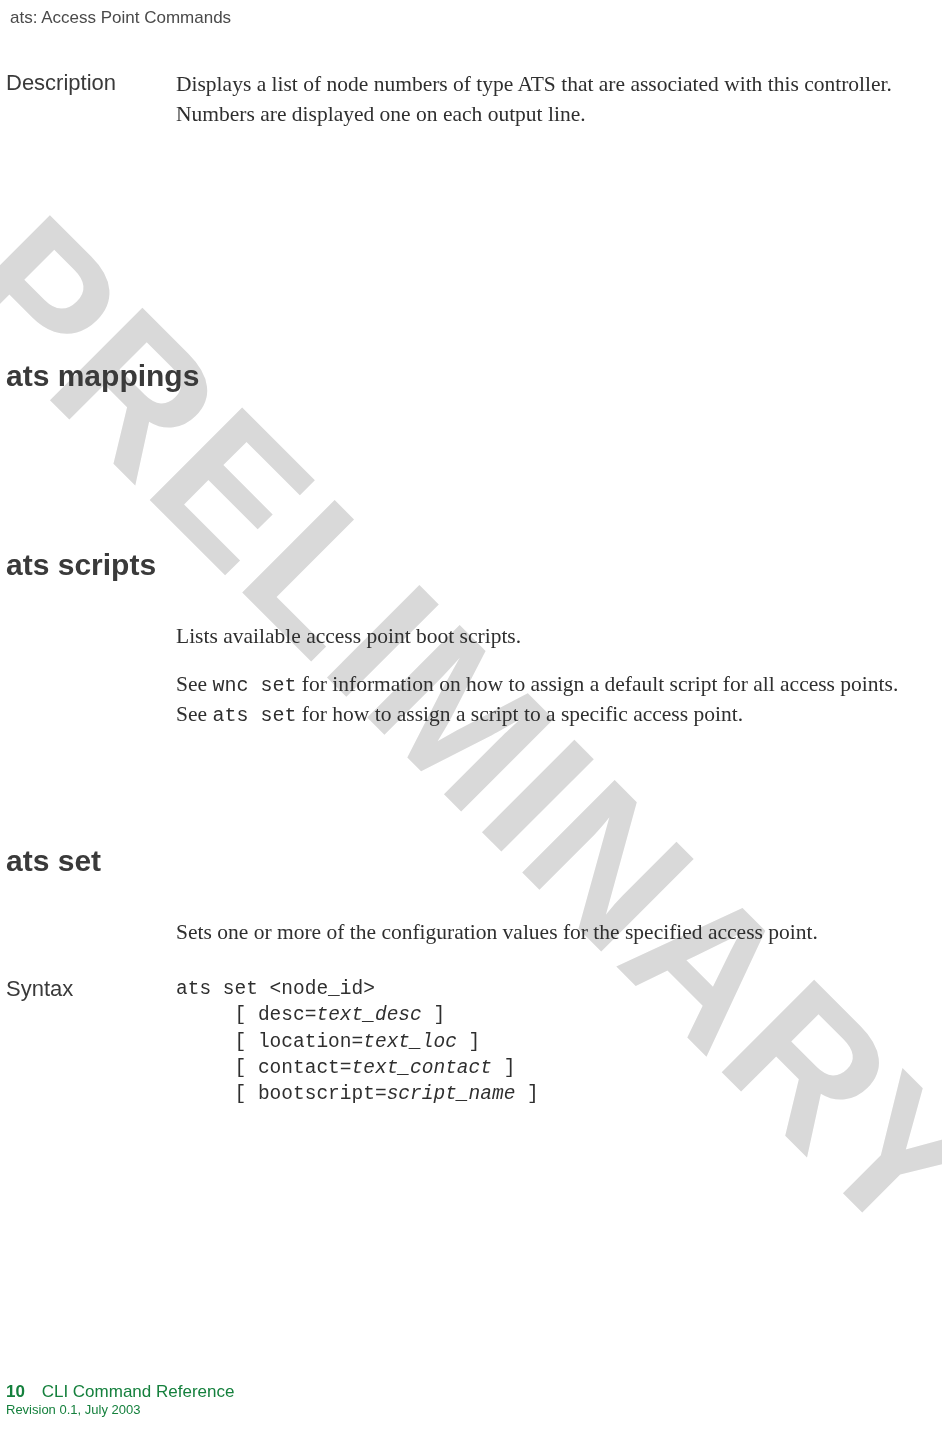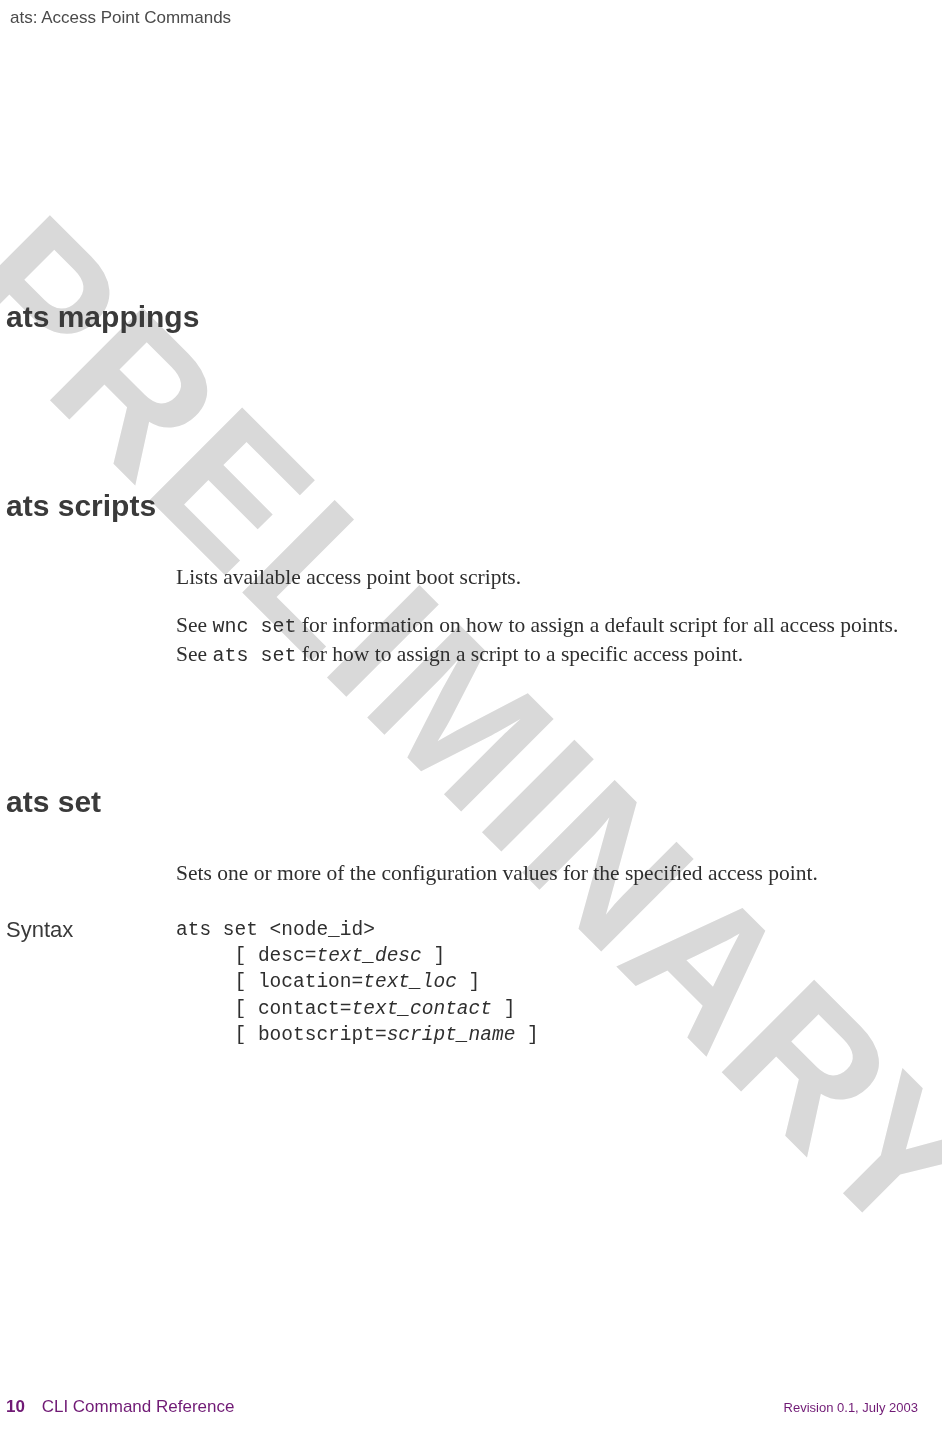"Description" div.row { html: none -> <div> <div>Description</div> <div> <p>Displays a list of node numbers of type ATS that are associated with this controller. Numbers are displayed one on each output line.</p> </div> </div> }
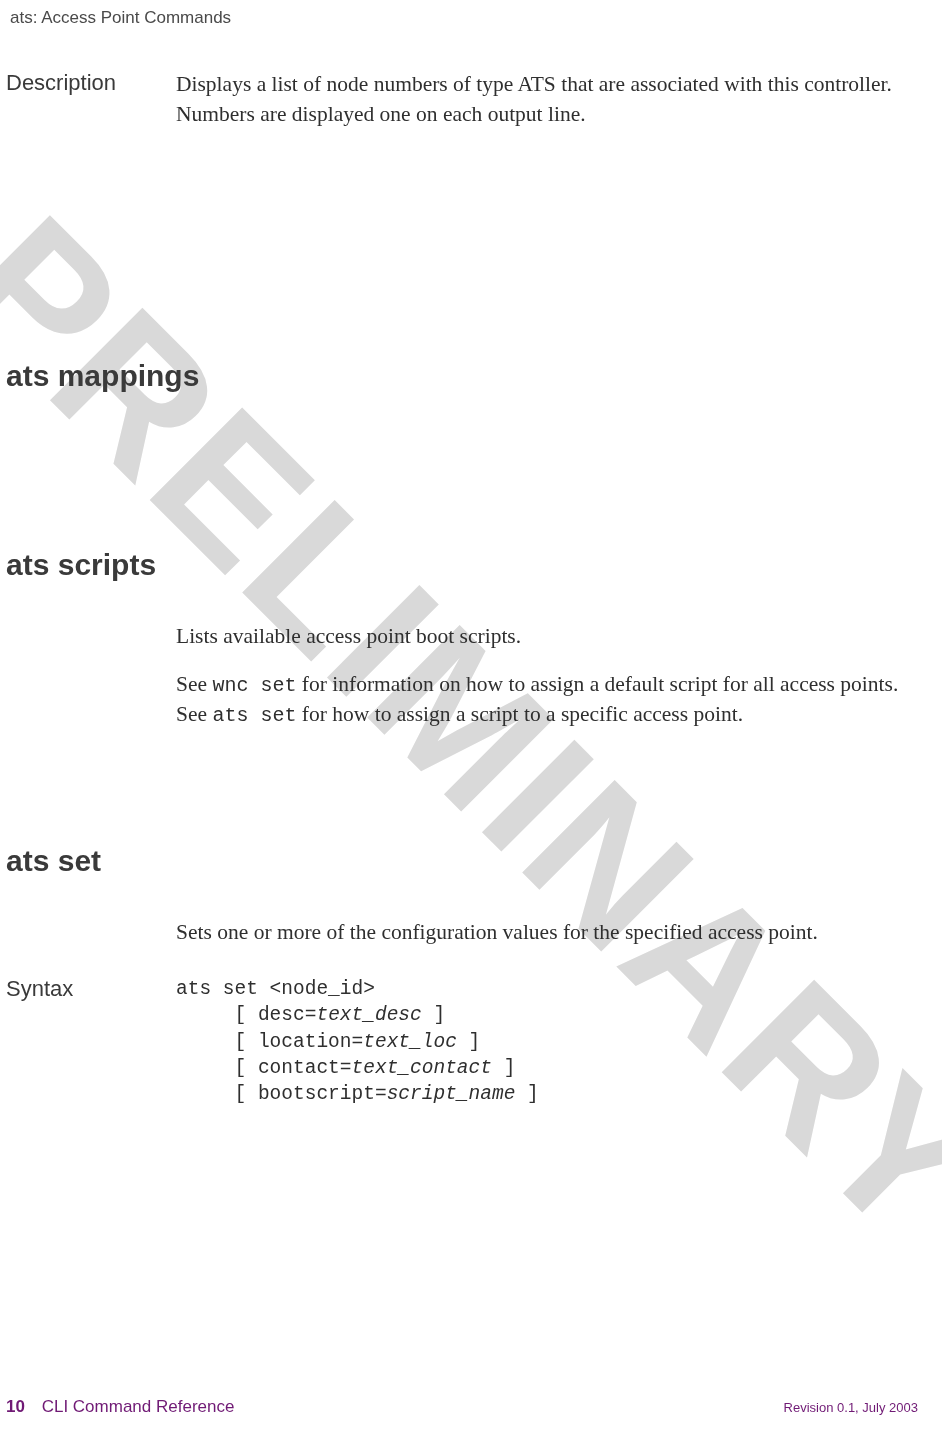"10 CLI Command Reference" .footer { color: #701a75 -> #15803d; flex-direction: none -> column }
